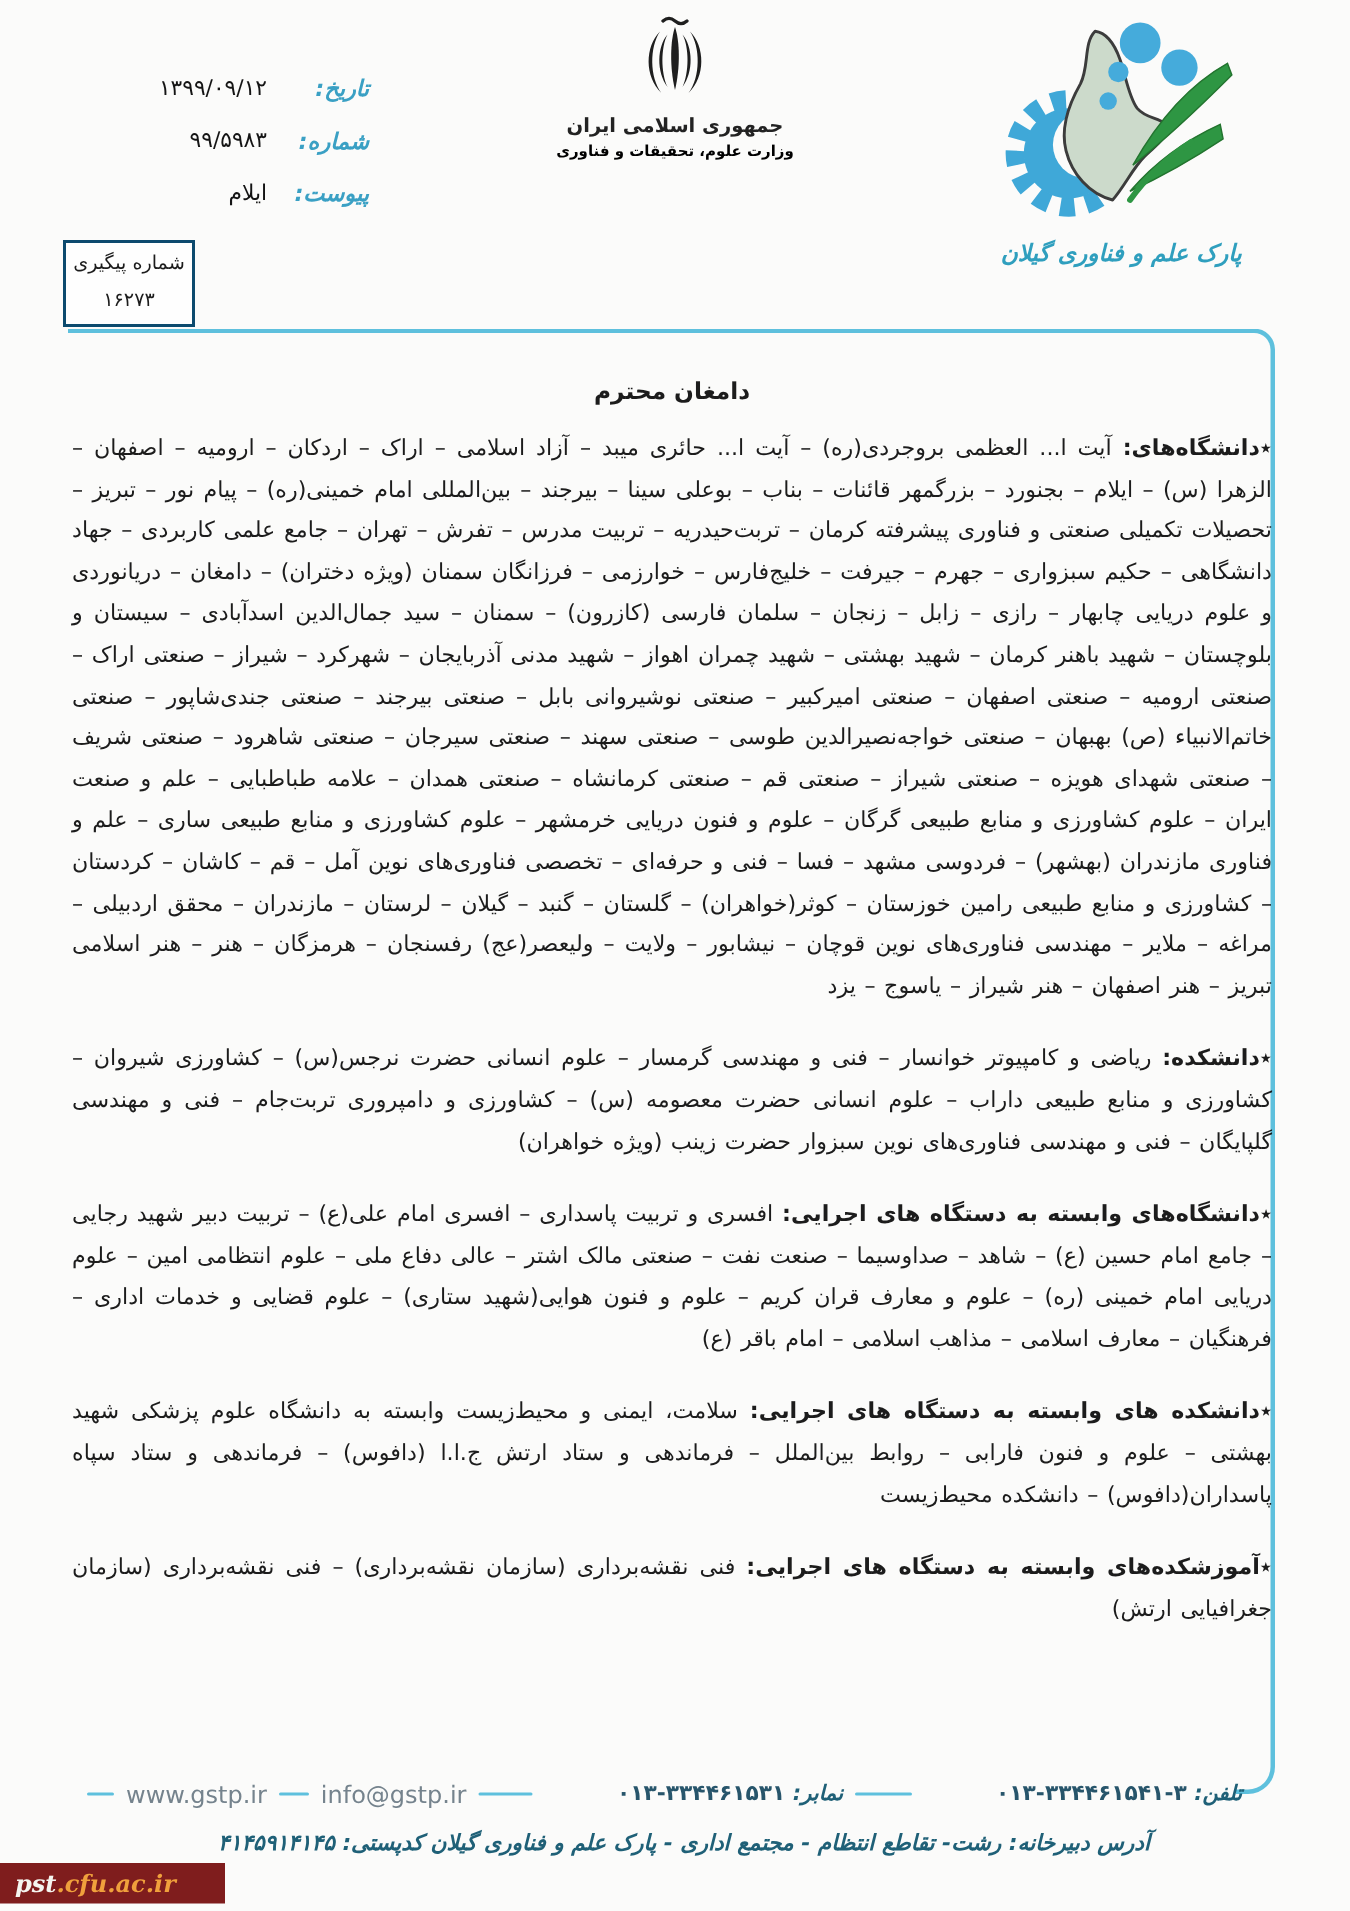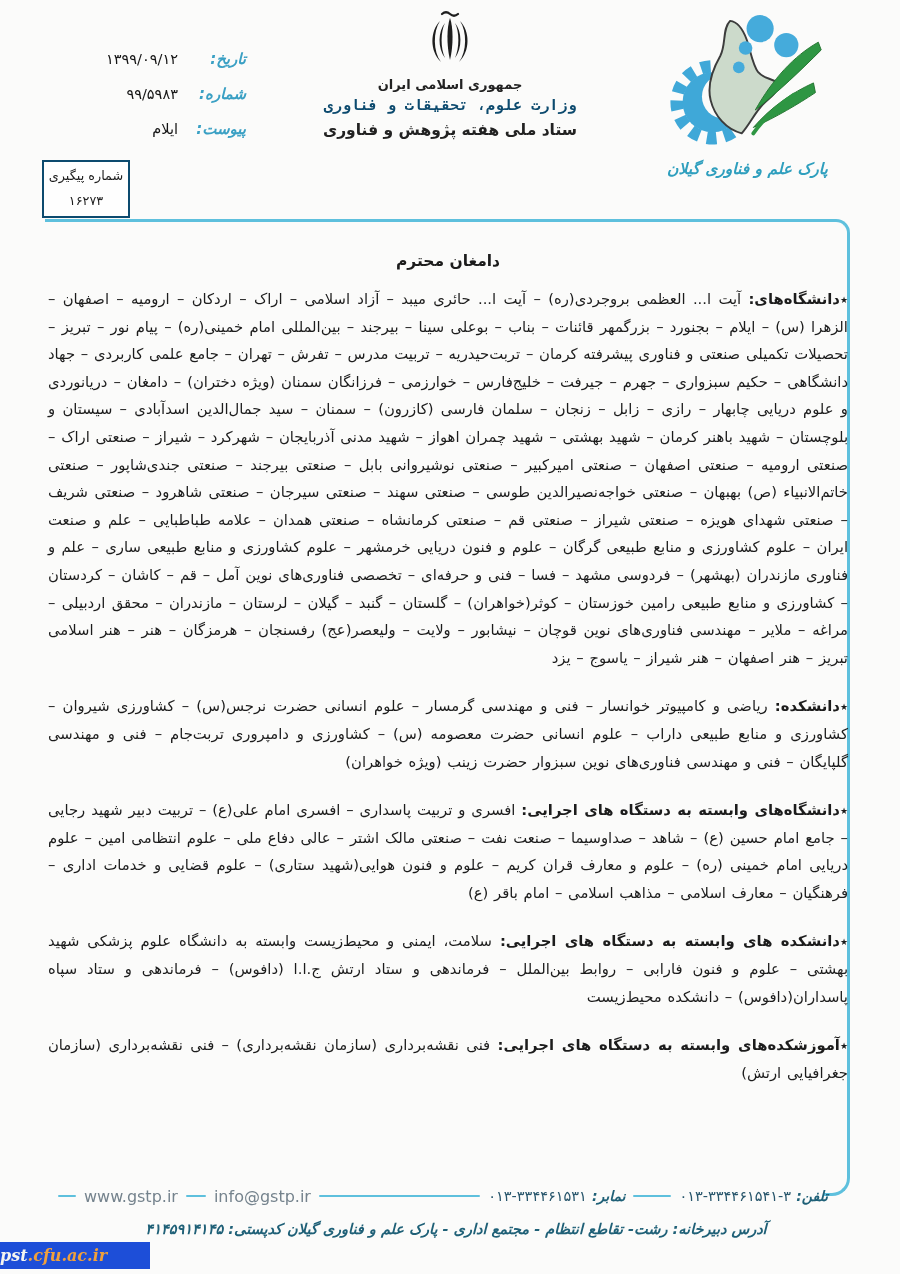"وزارت علوم، تحقیقات و فناوری" .emblem-line2 { color: #0c4a6e -> #000000; font-family: Liberation Mono, monospace -> none; font-size: 15px -> 10px }
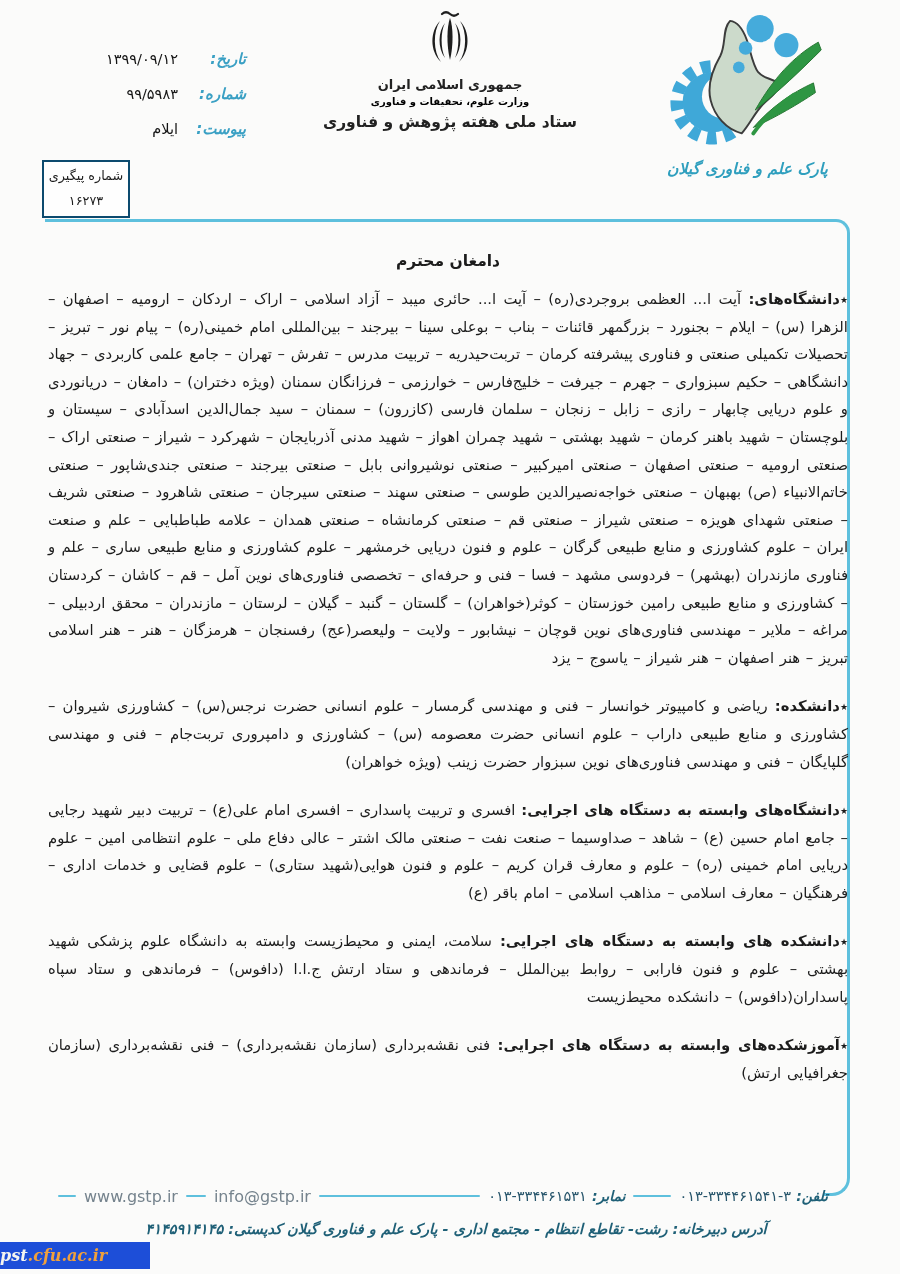"ستاد ملی هفته پژوهش و" div.emblem-line3 { html: <div>ستاد ملی هفته پژوهش و فناوری</div> -> none }
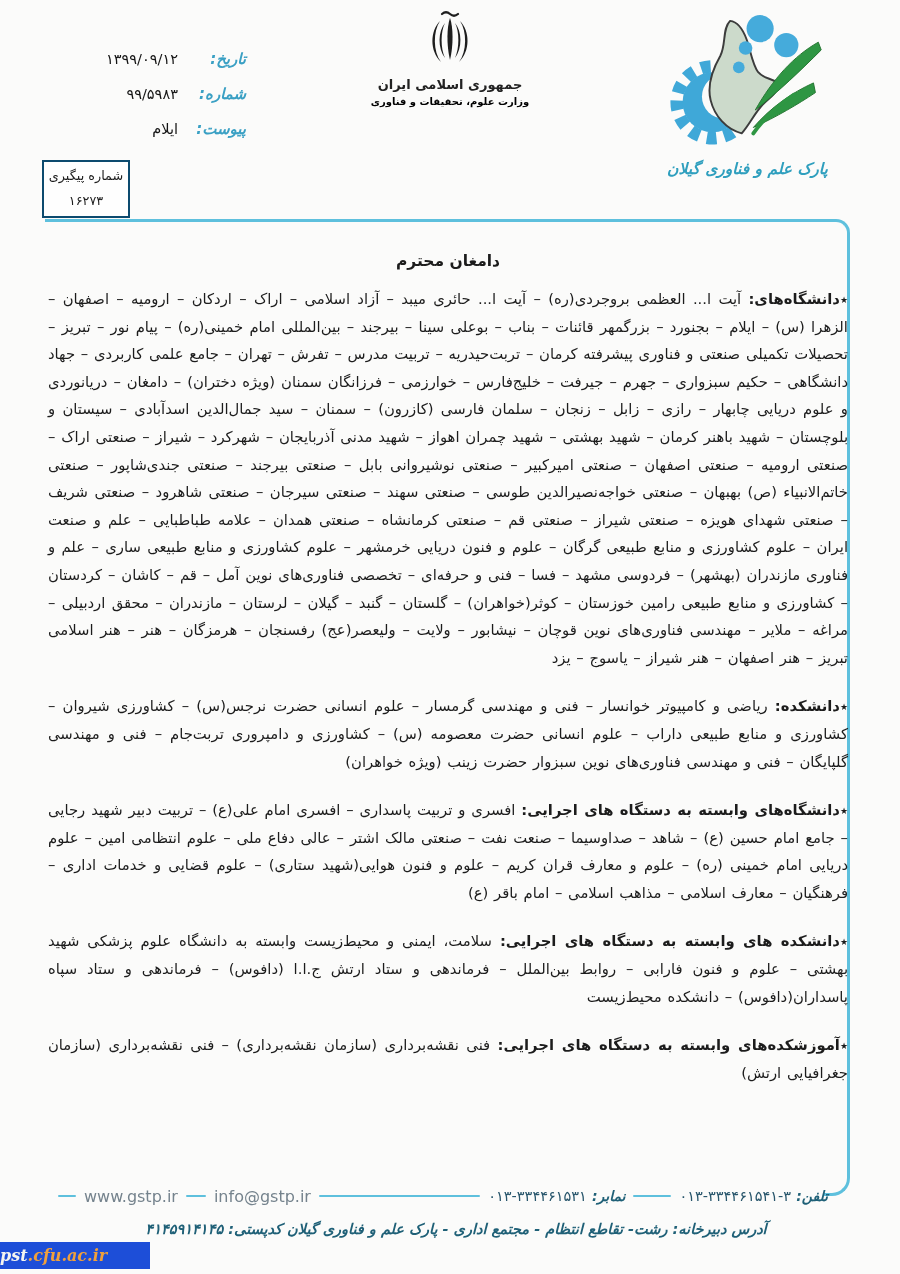"۰۱۳-۳۳۴۴۶۱۵۳۱" .f-num { font-weight: normal -> bold; margin-left: none -> 48px }
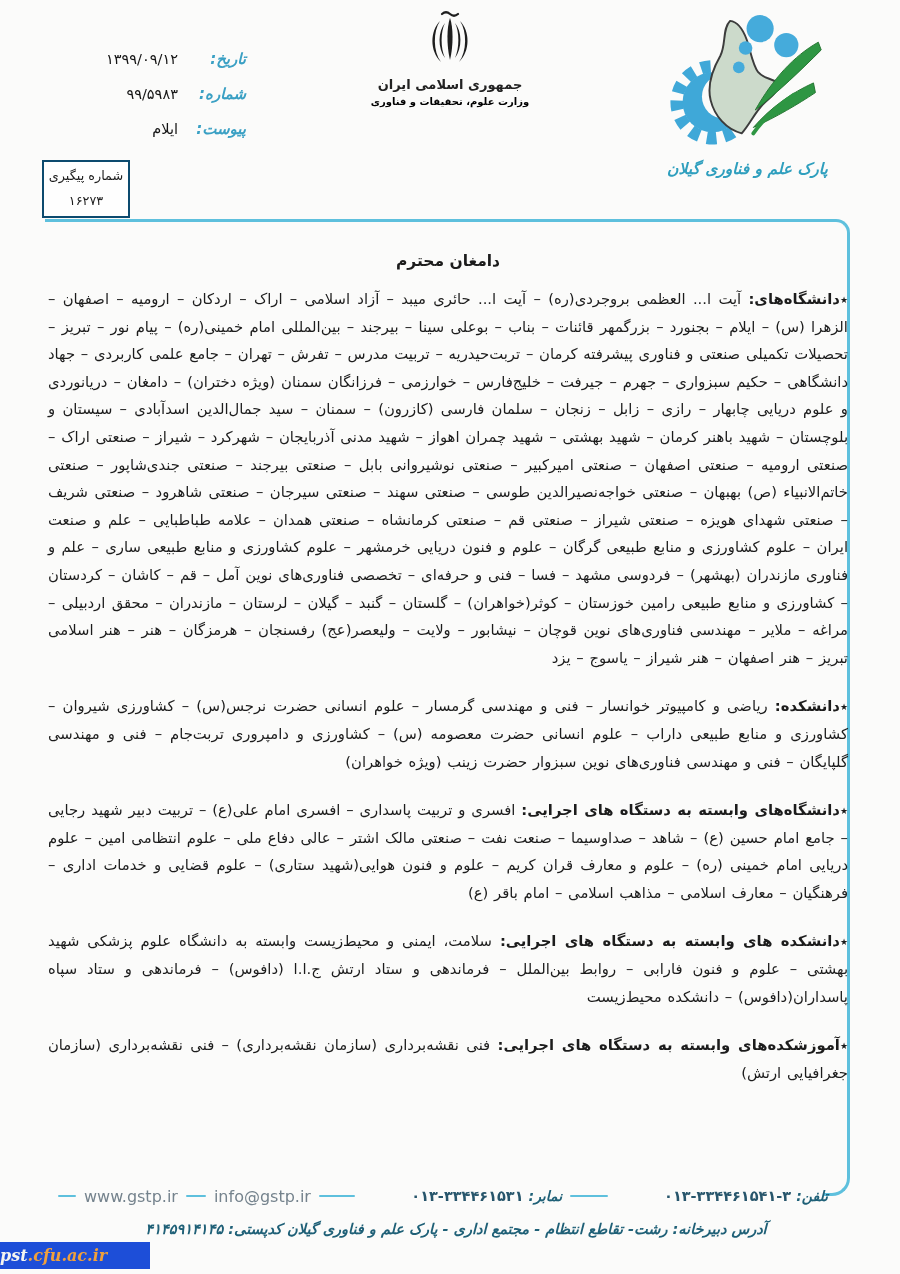"pst" .watermark { background: #1d4ed8 -> #7f1d1d; padding: 0 0 -> 0 10px }
